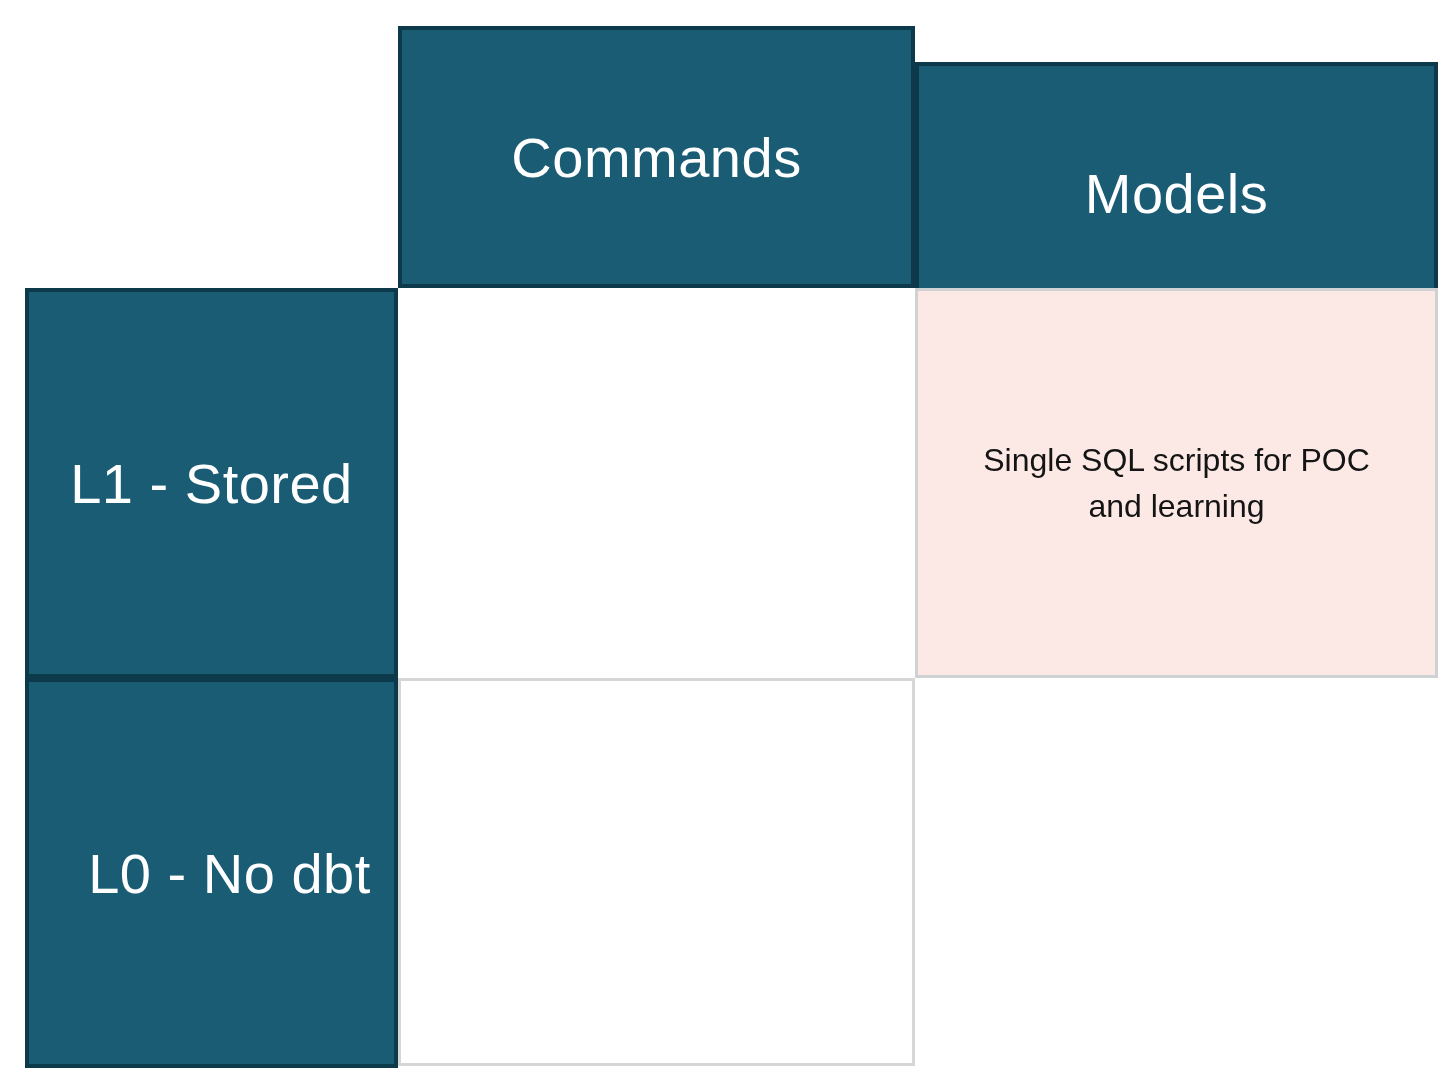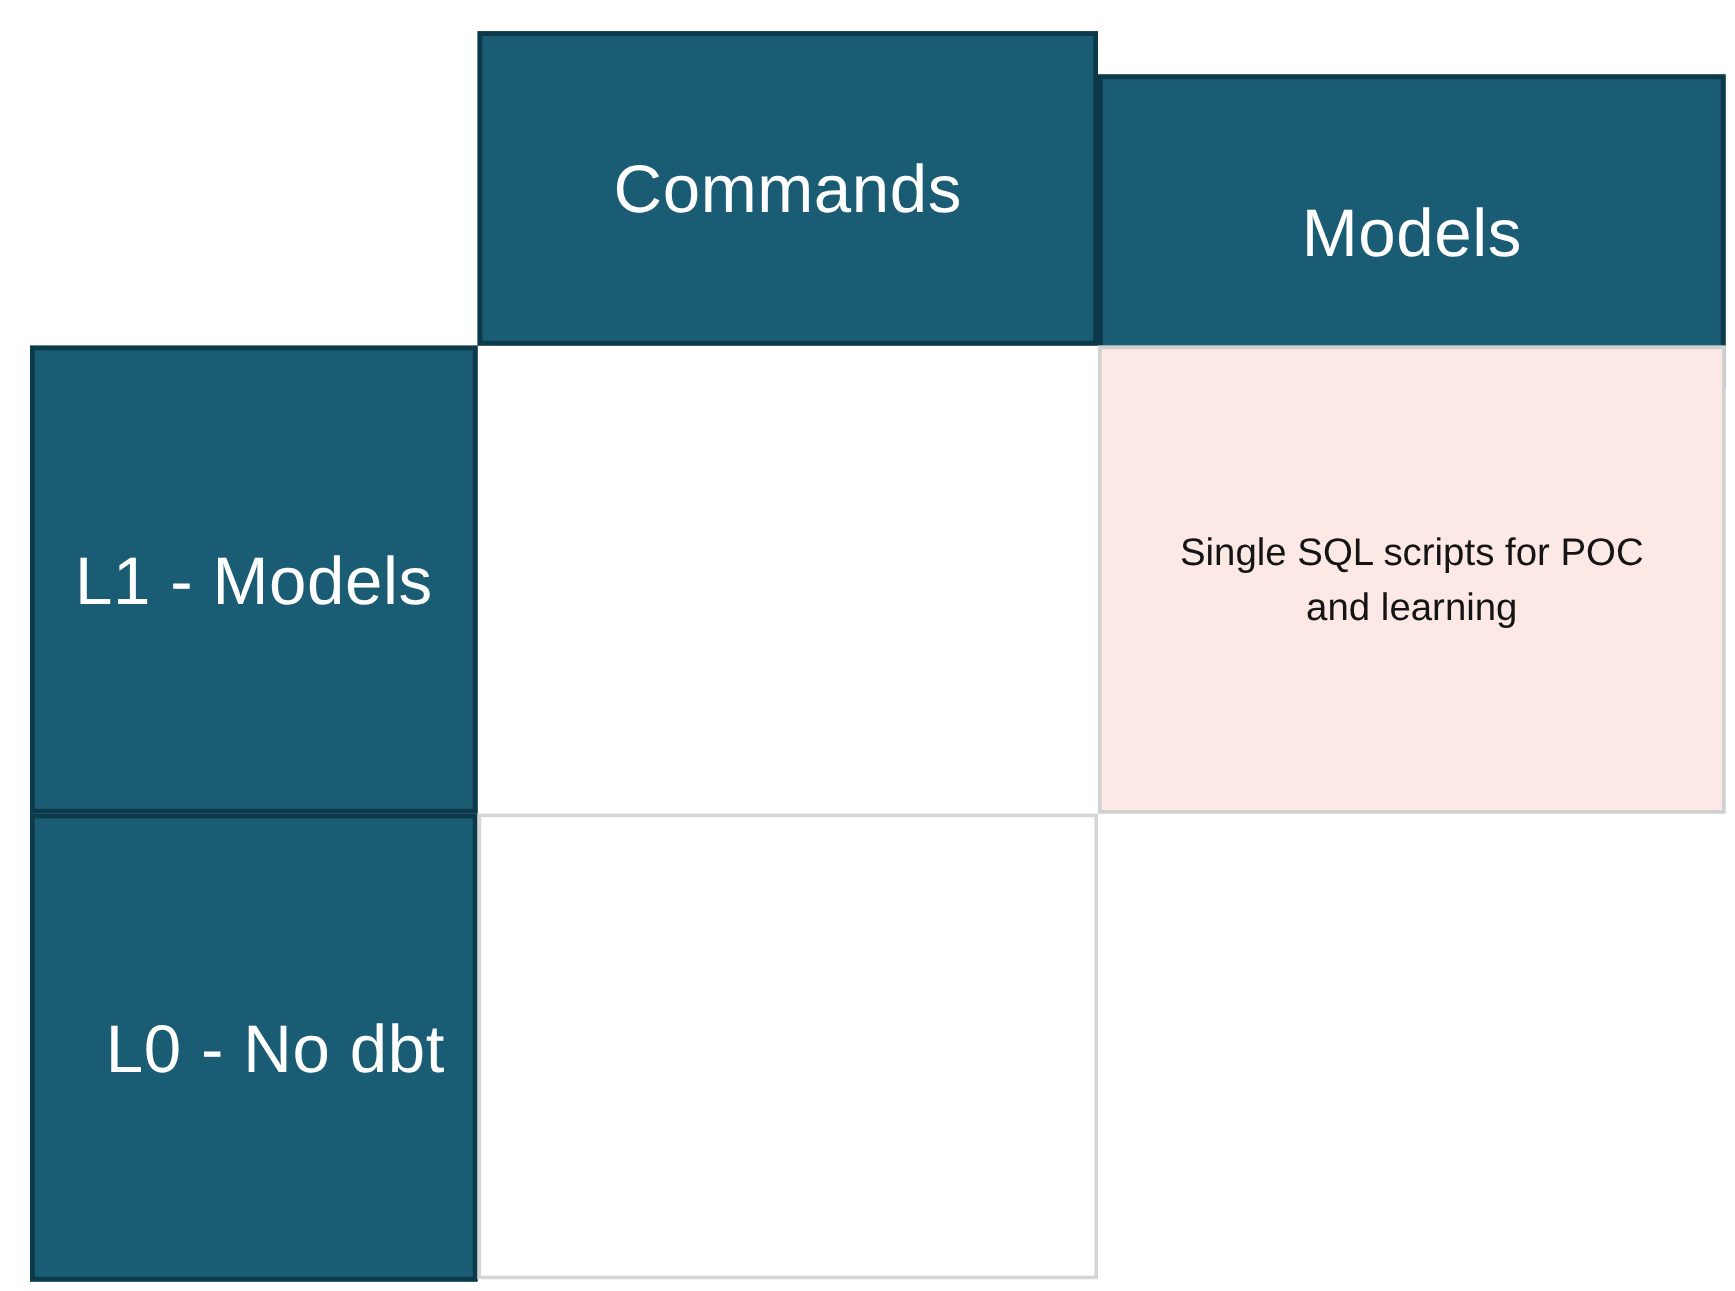"L1 - Models" span { text: Models -> Stored }
